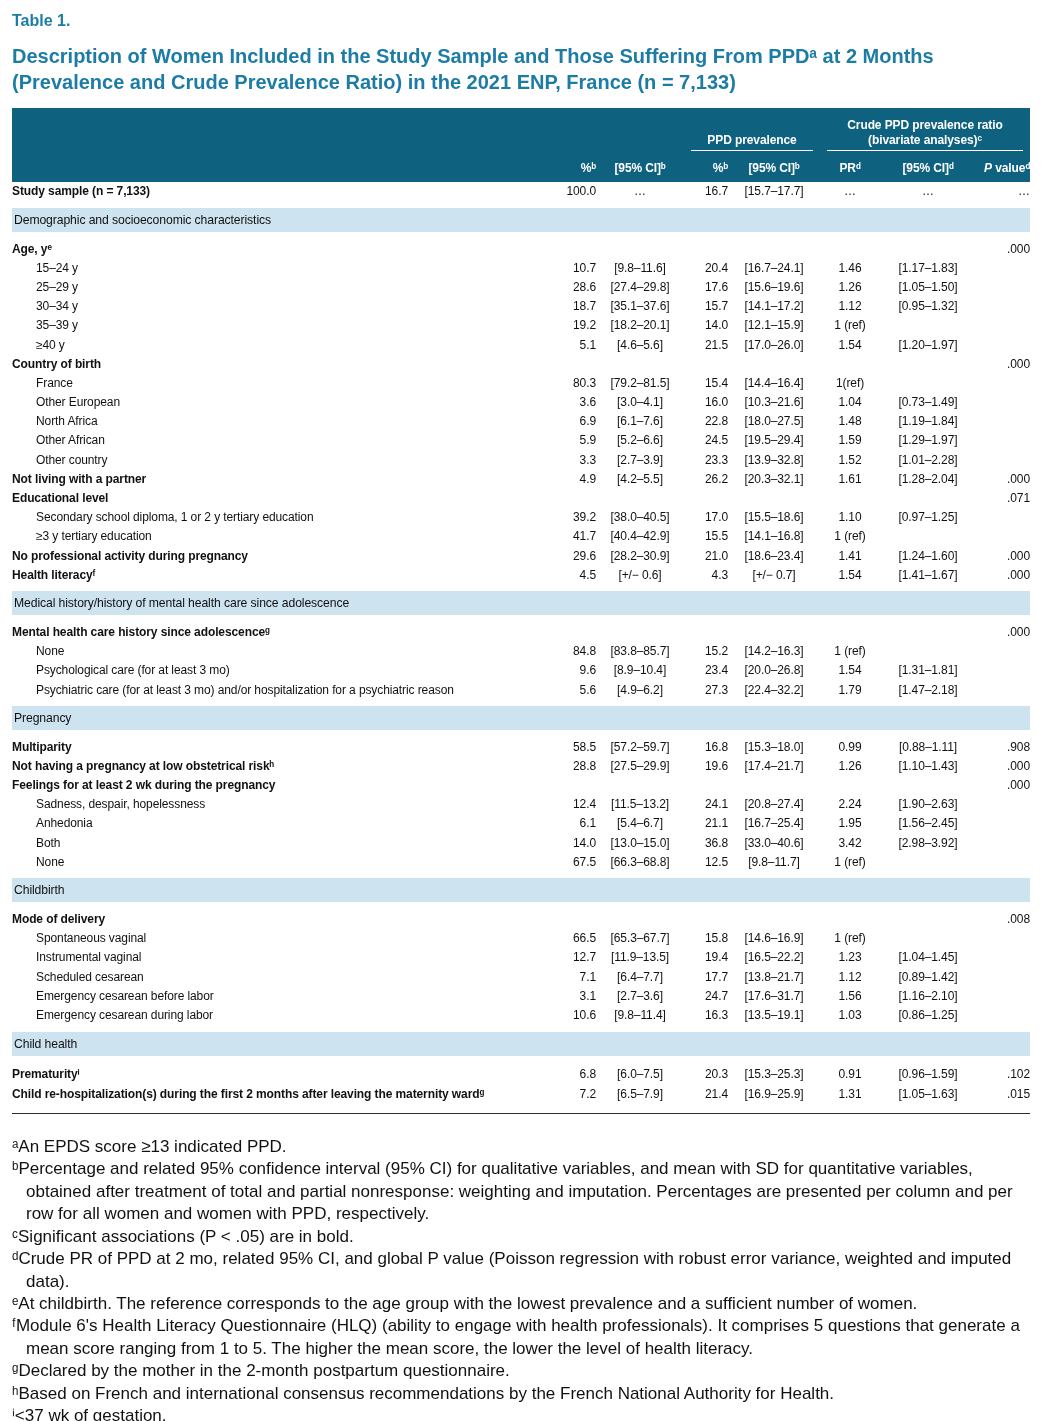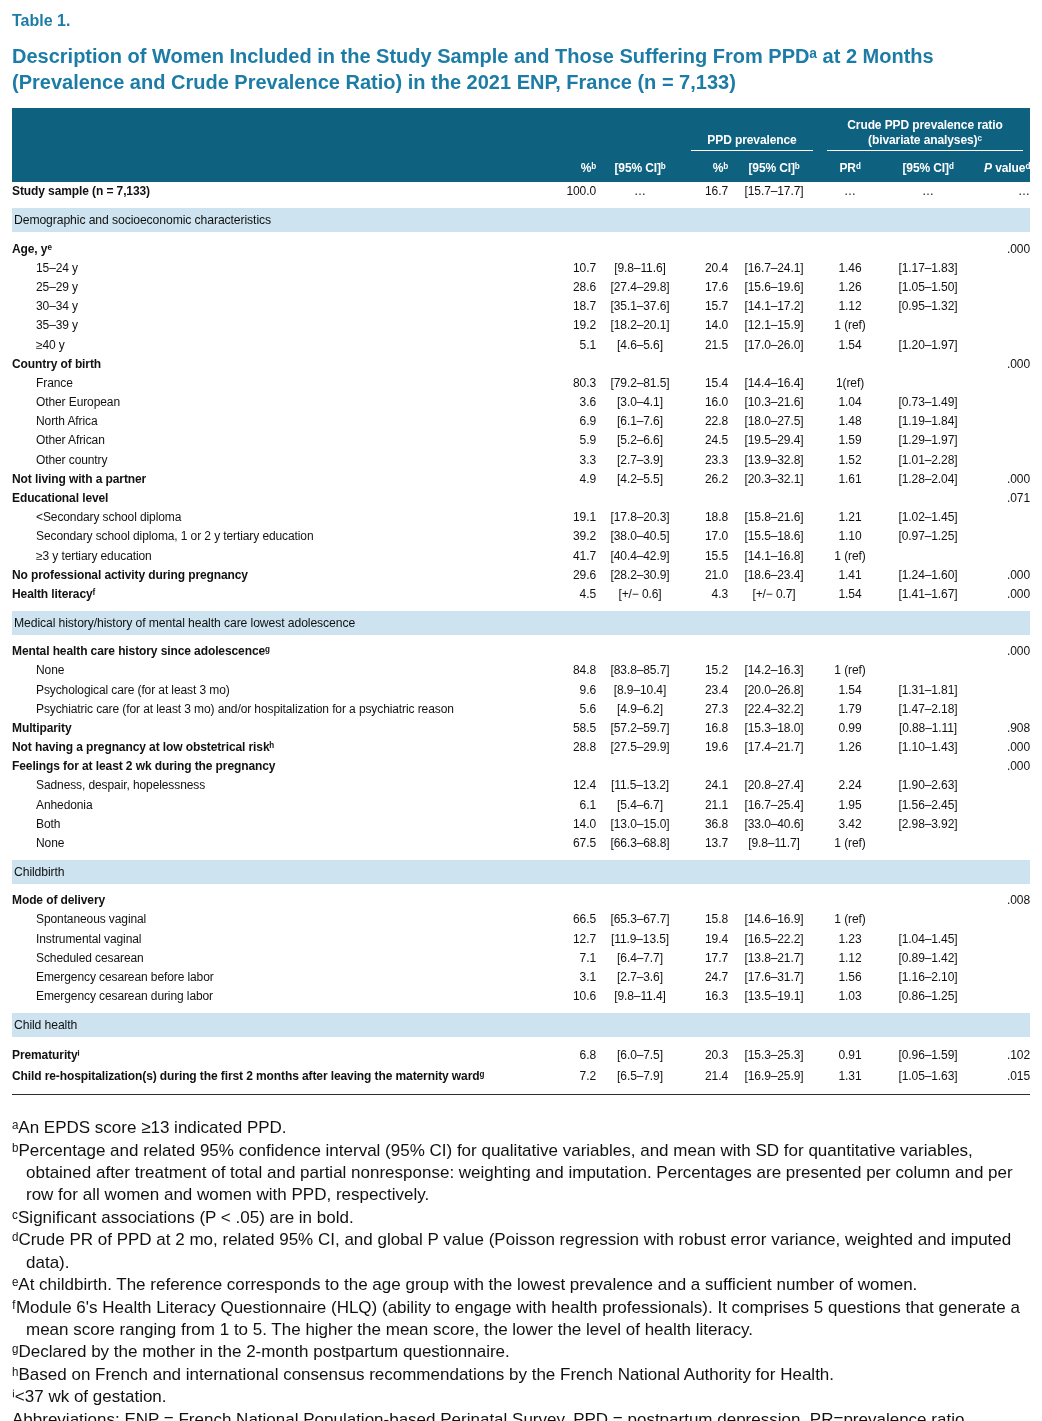"<Secondary school diploma" div.row { html: <div> <div>&lt;Secondary school diploma</div> <div>19.1</div> <div>[17.8–20.3]</div> <div>18.8</div> <div>[15.8–21.6]</div> <div>1.21</div> <div>[1.02–1.45]</div> <div></div> </div> -> none }
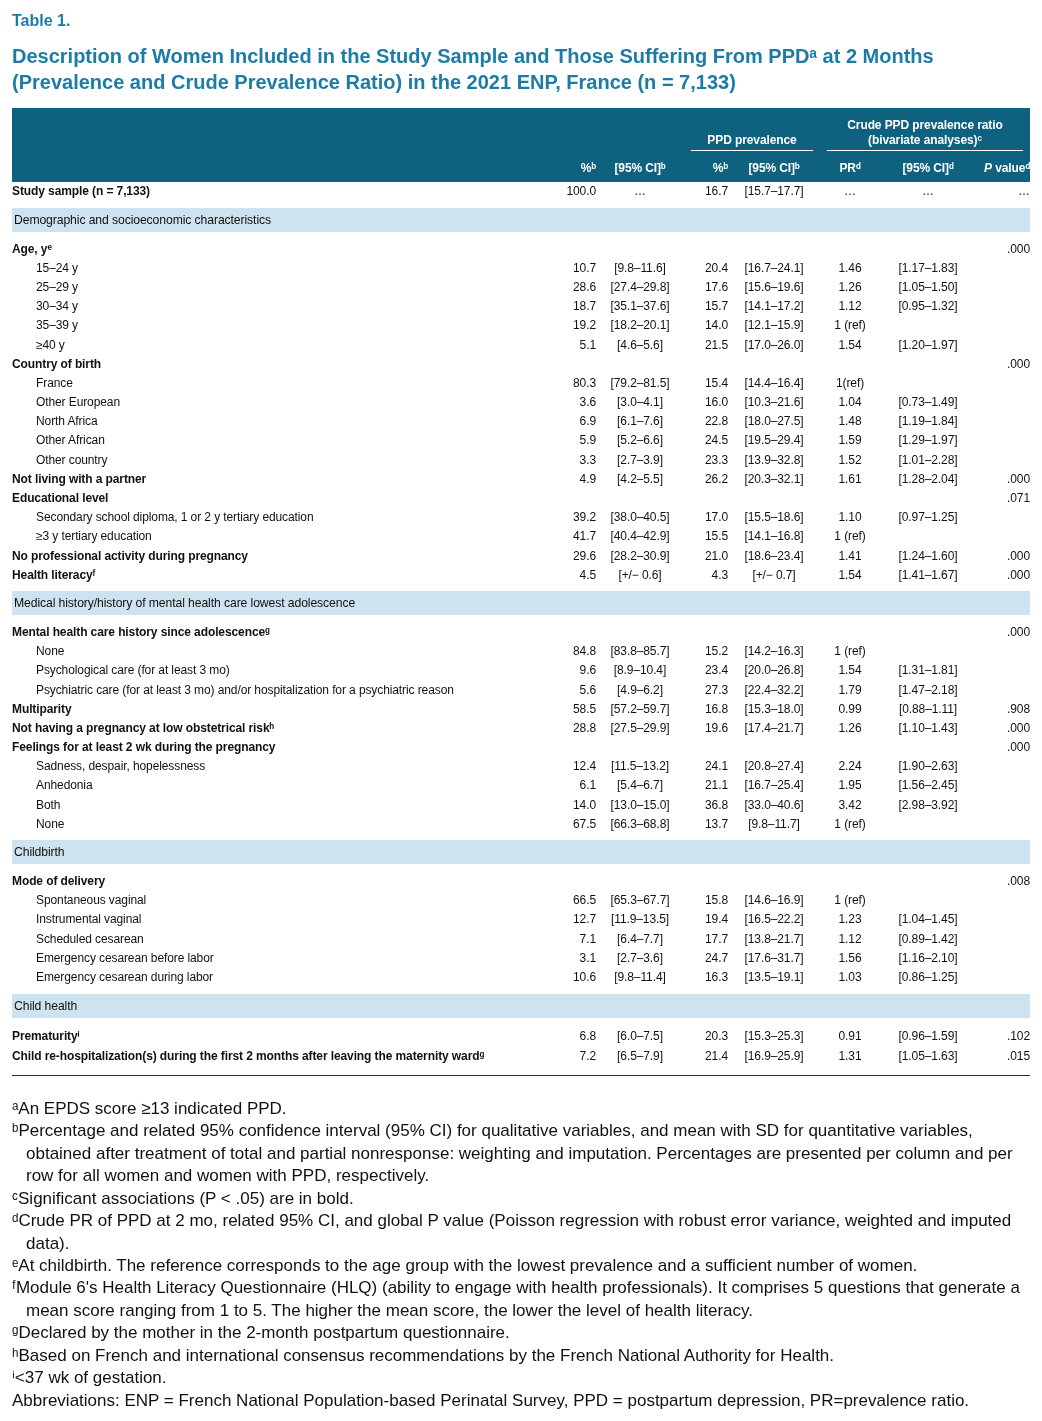"Medical history/history of mental health" div.section { text: lowest -> since }
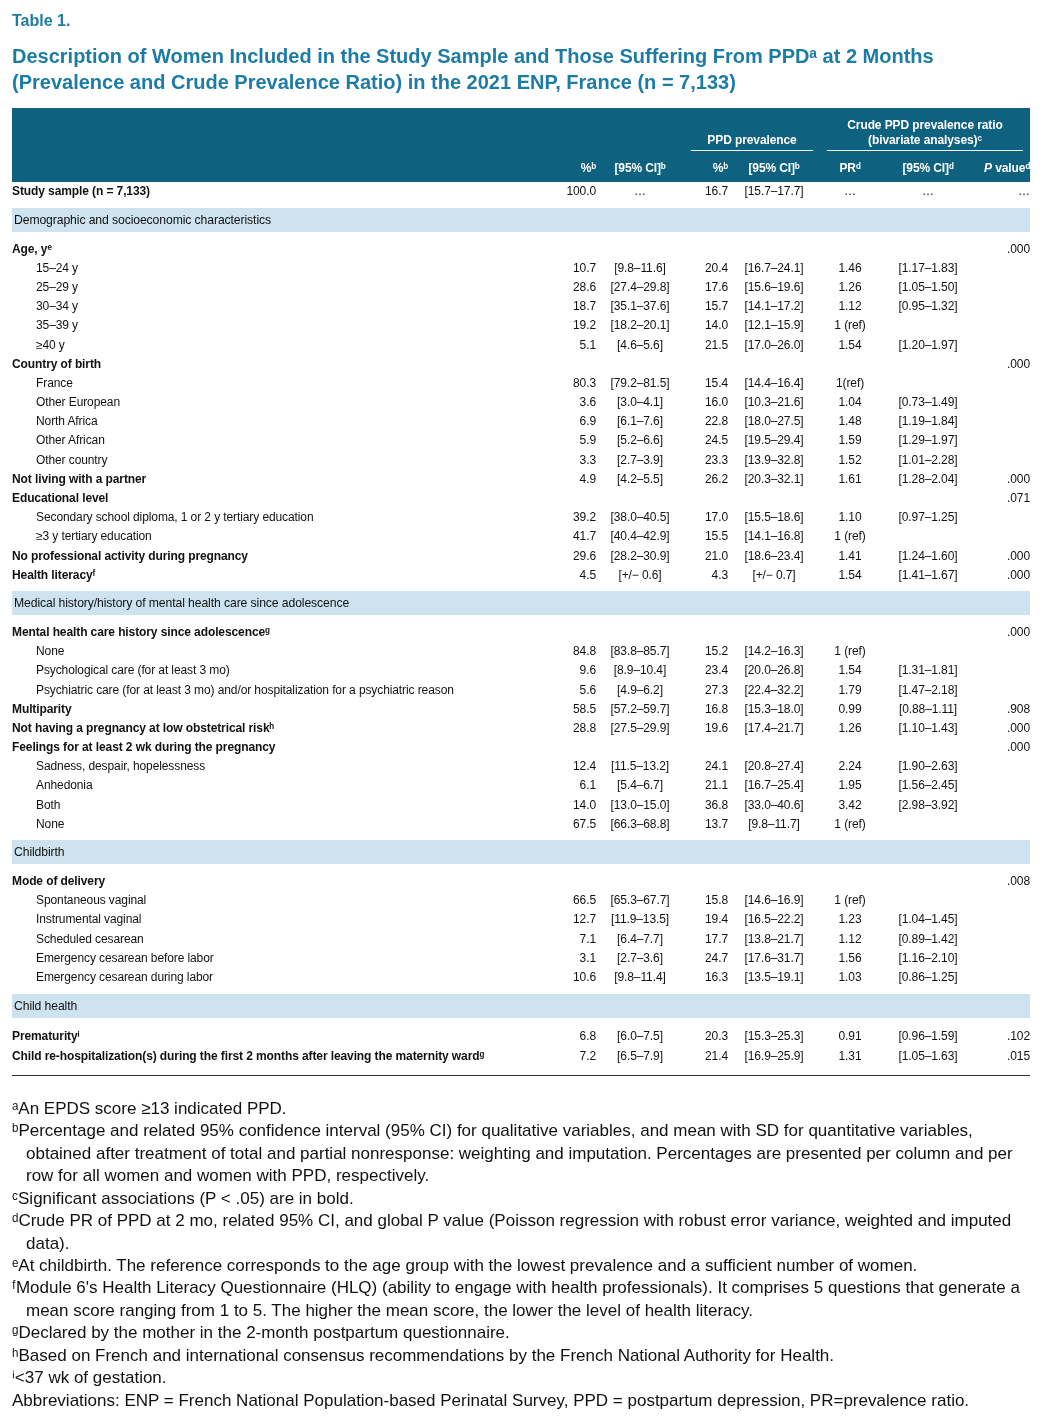"Pregnancy" div.section { html: none -> <div>Pregnancy</div> }
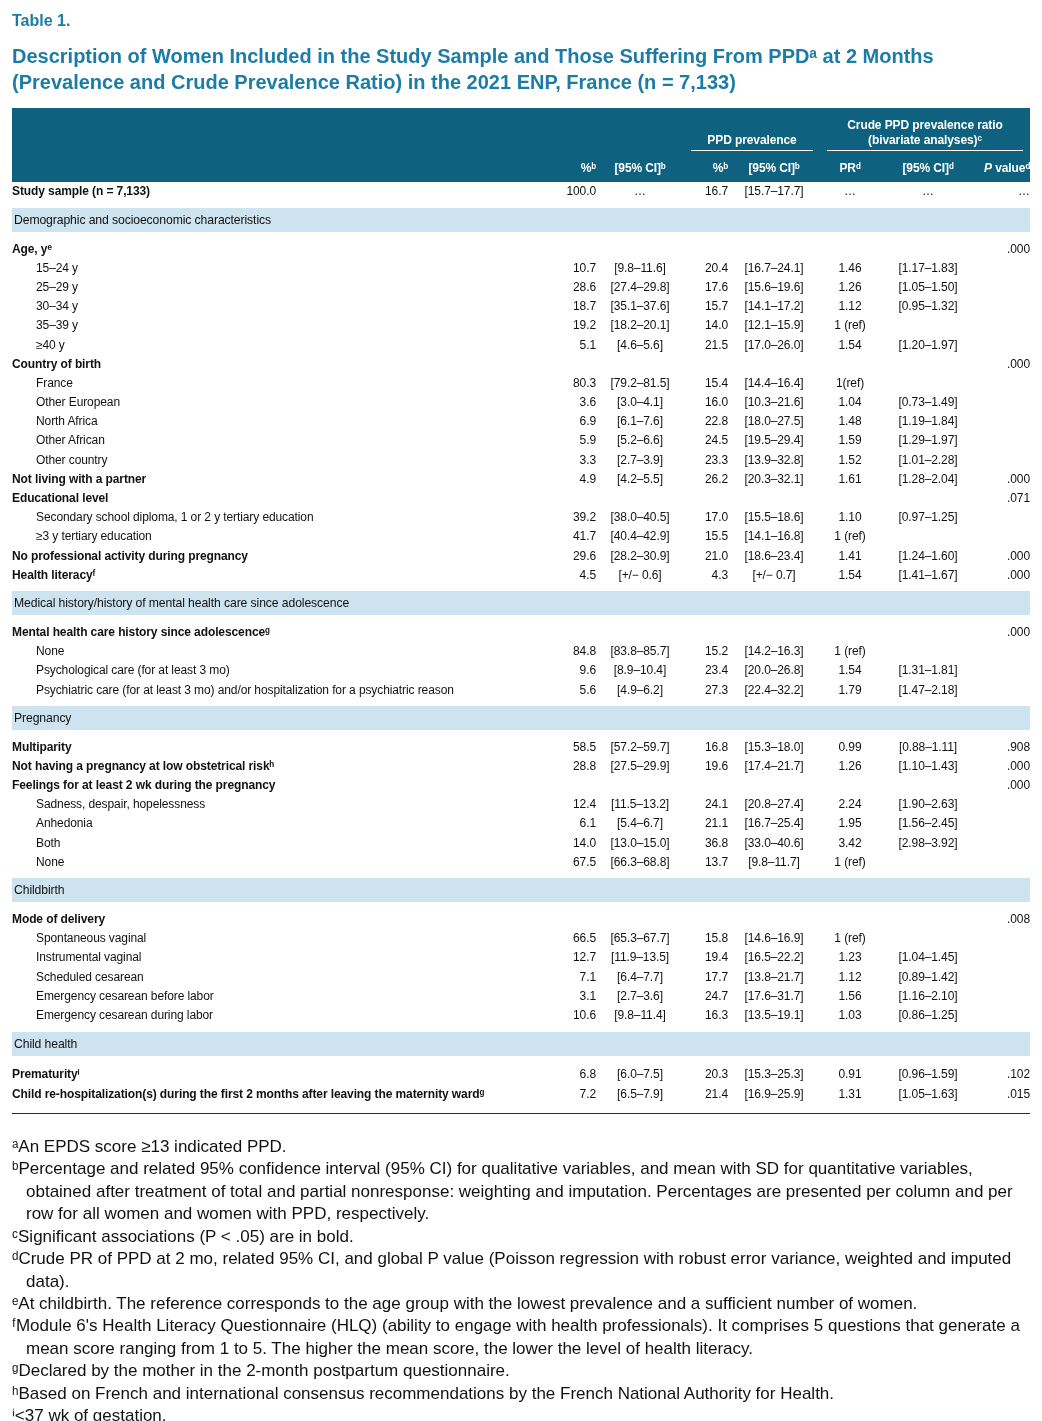"13.7" div.c { text: 13.7 -> 12.5 }
